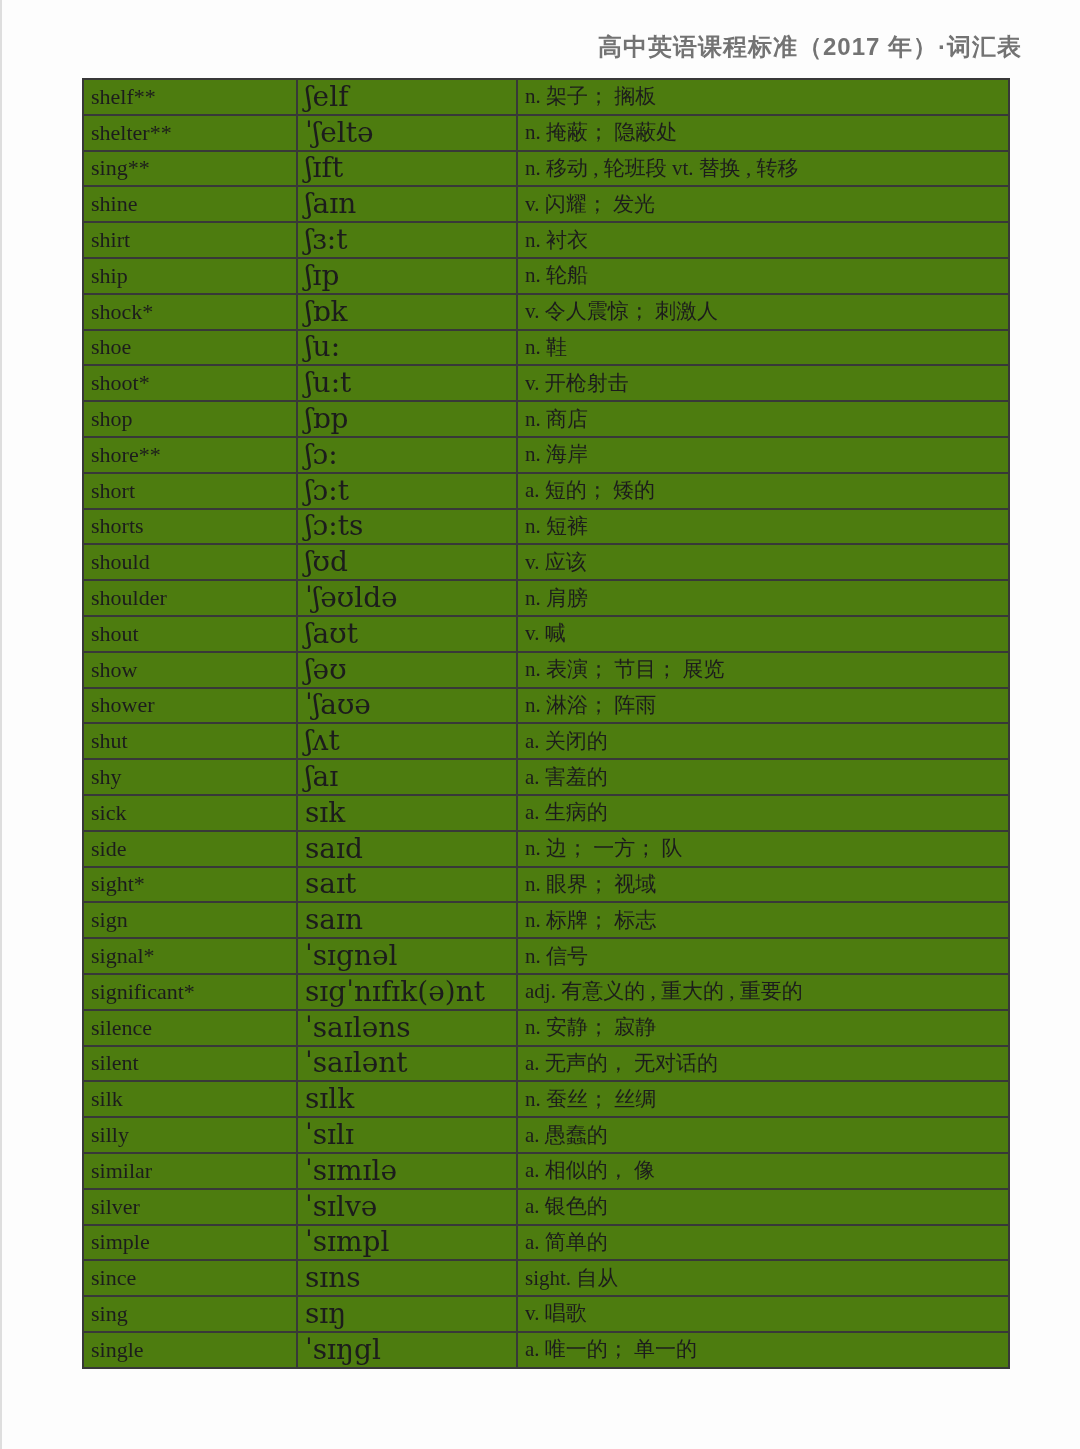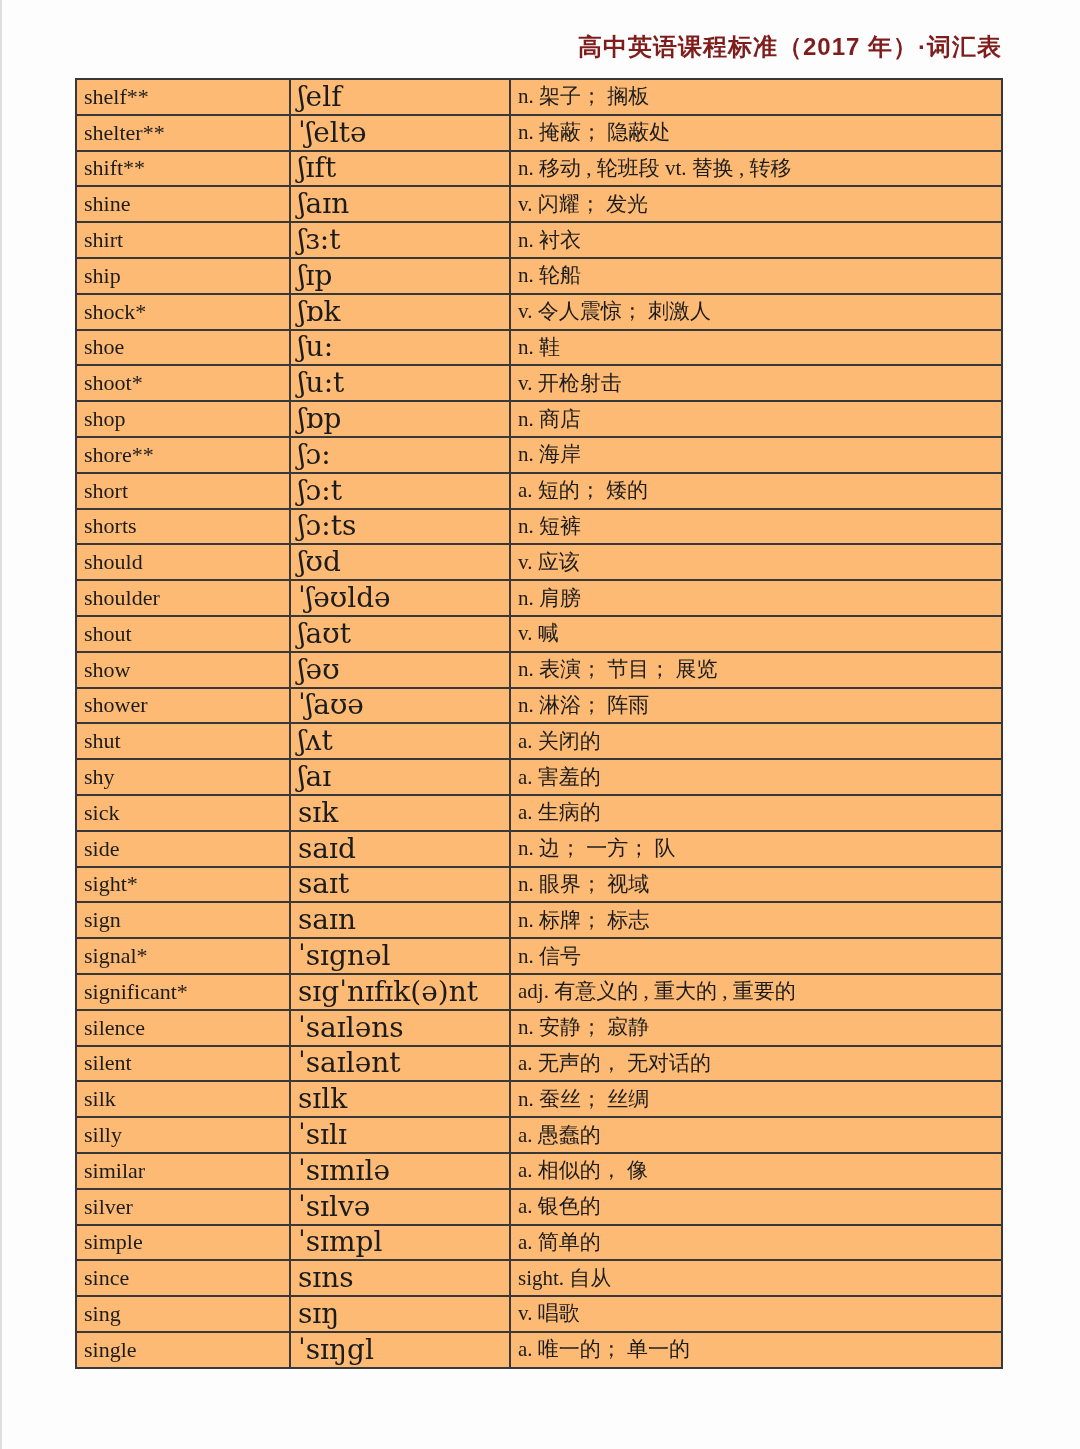"高中英语课程标准（2017 年）·词汇表" .header-title { color: #7f1d1d -> #737373; left: 76px -> 96px }
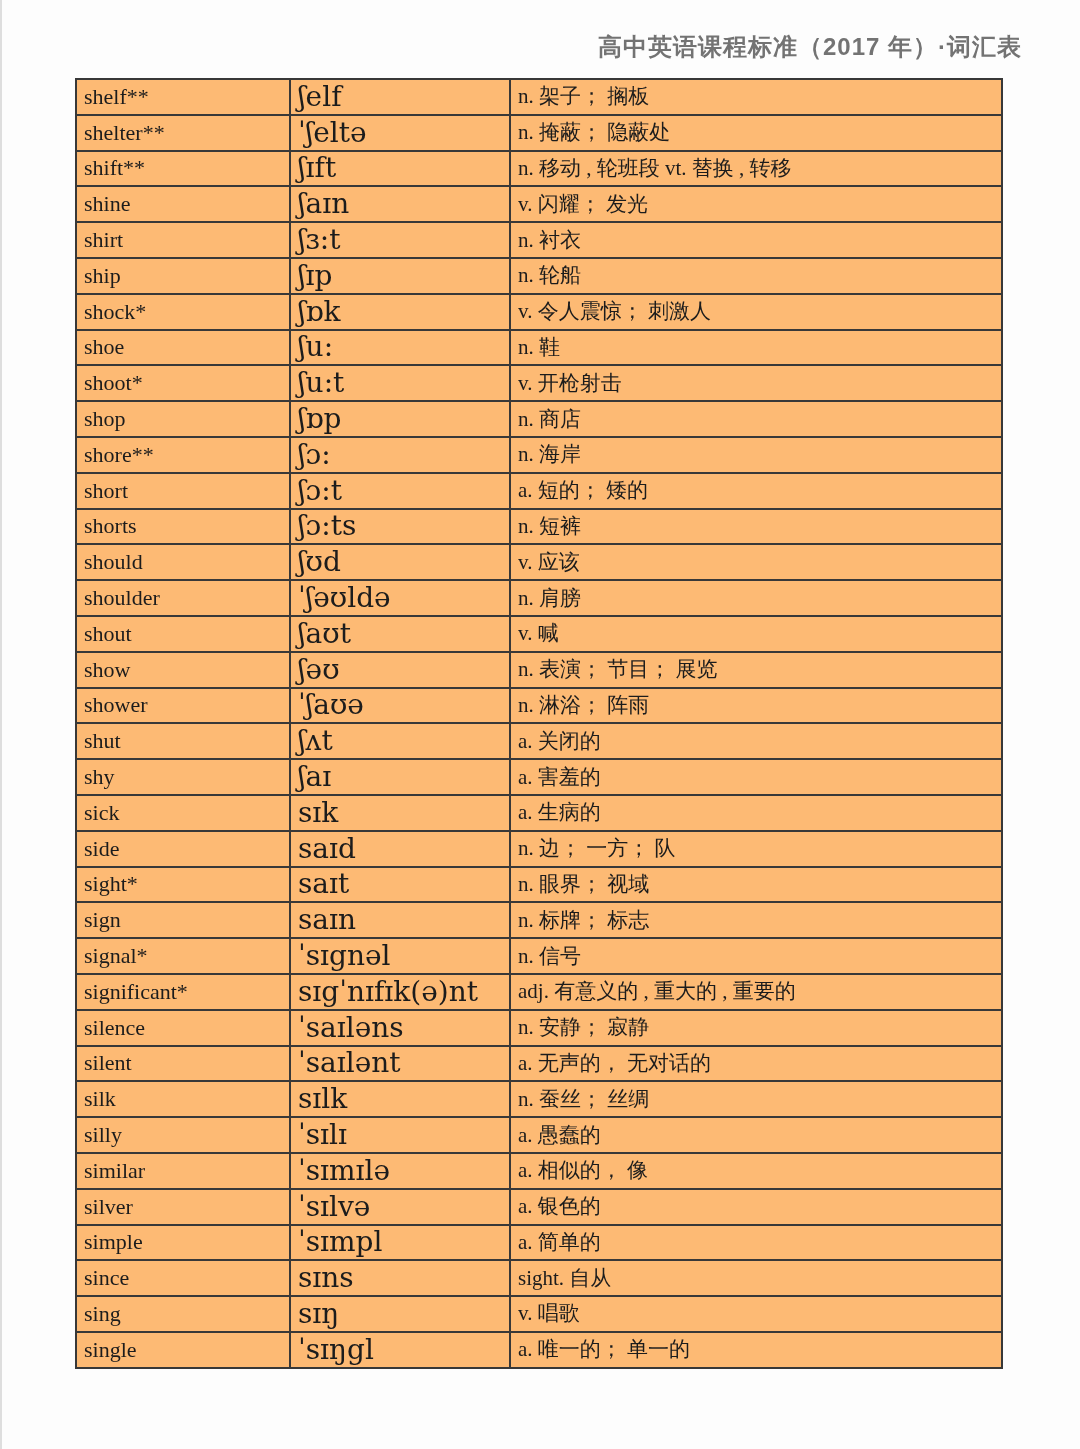"shelf**" table.vocab { background: #fdba74 -> #4d7c0f; left: 75px -> 82px }
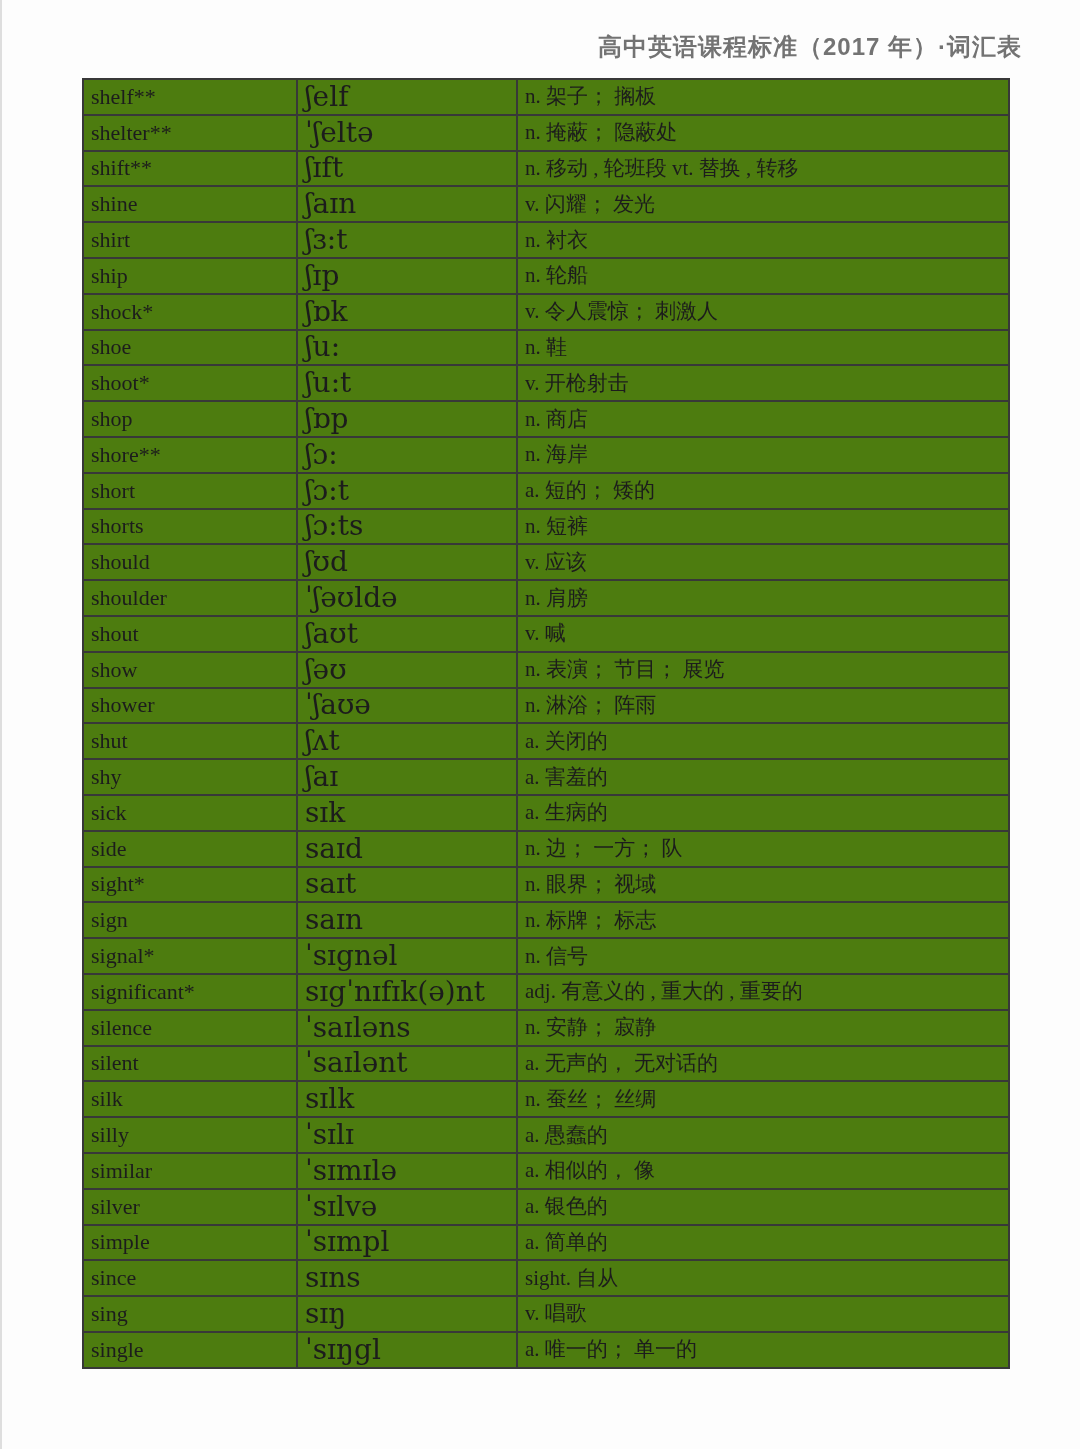"shift**" td.col-word { text: shift -> sing }
